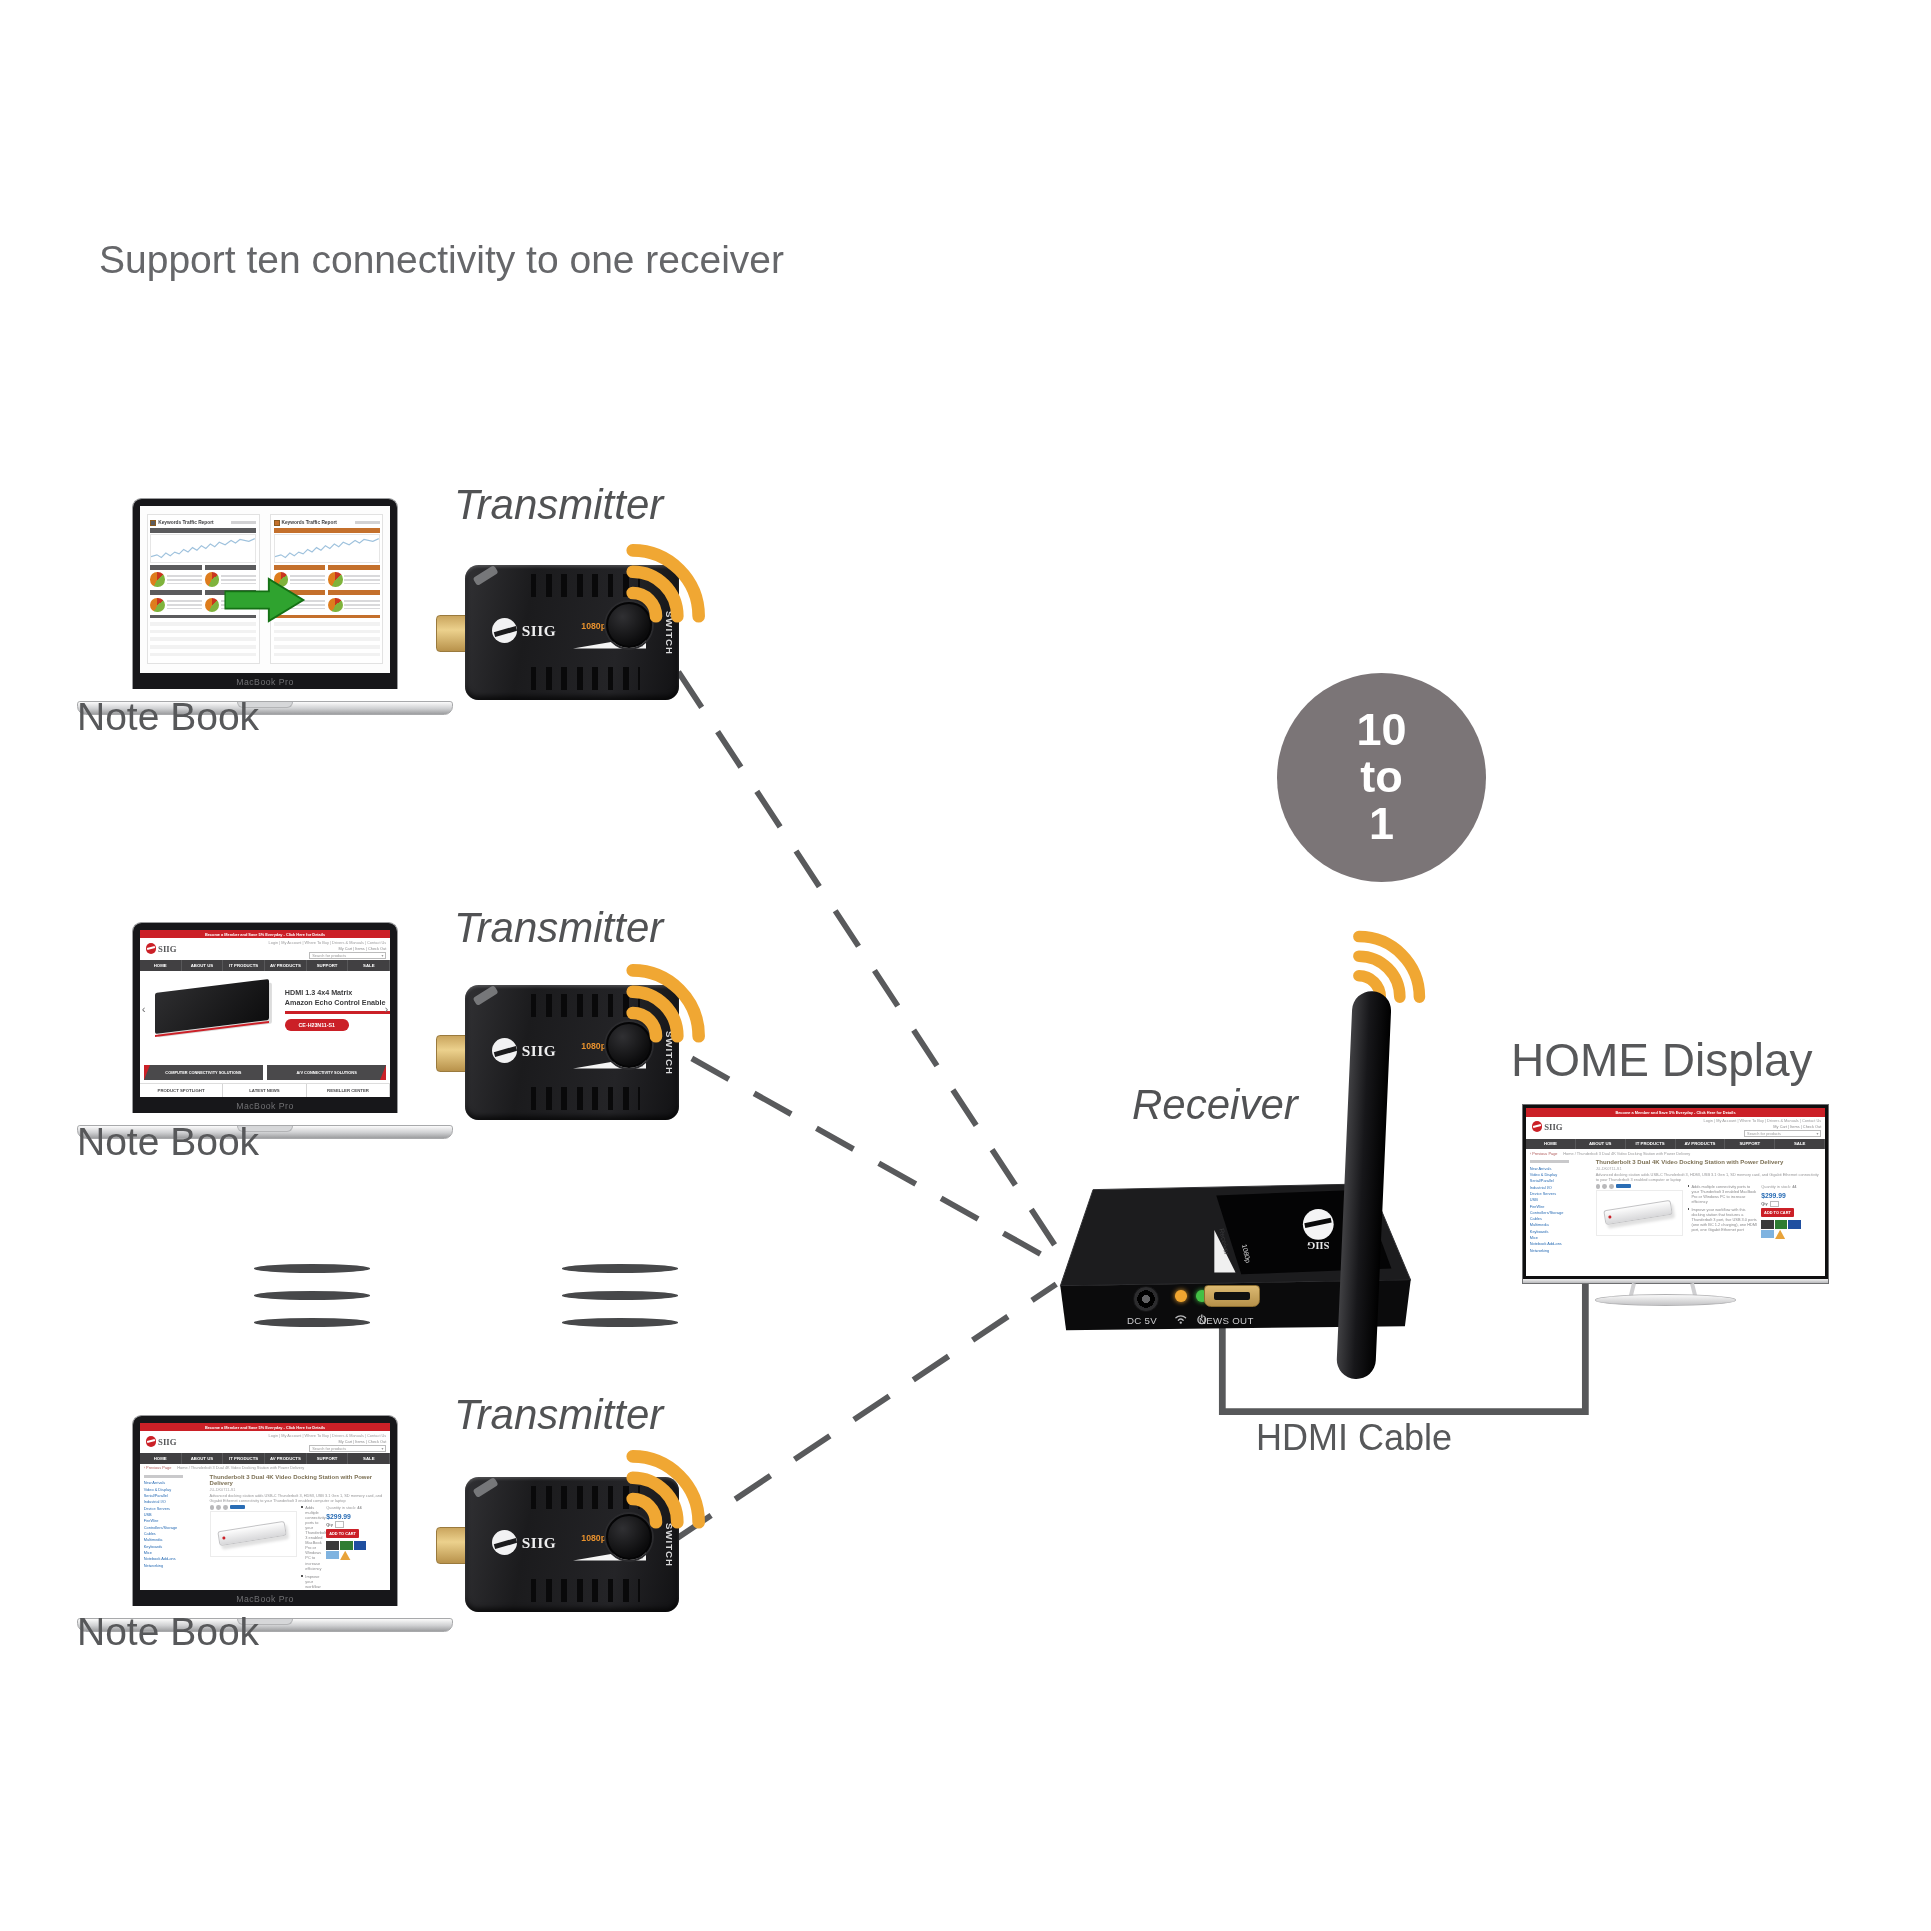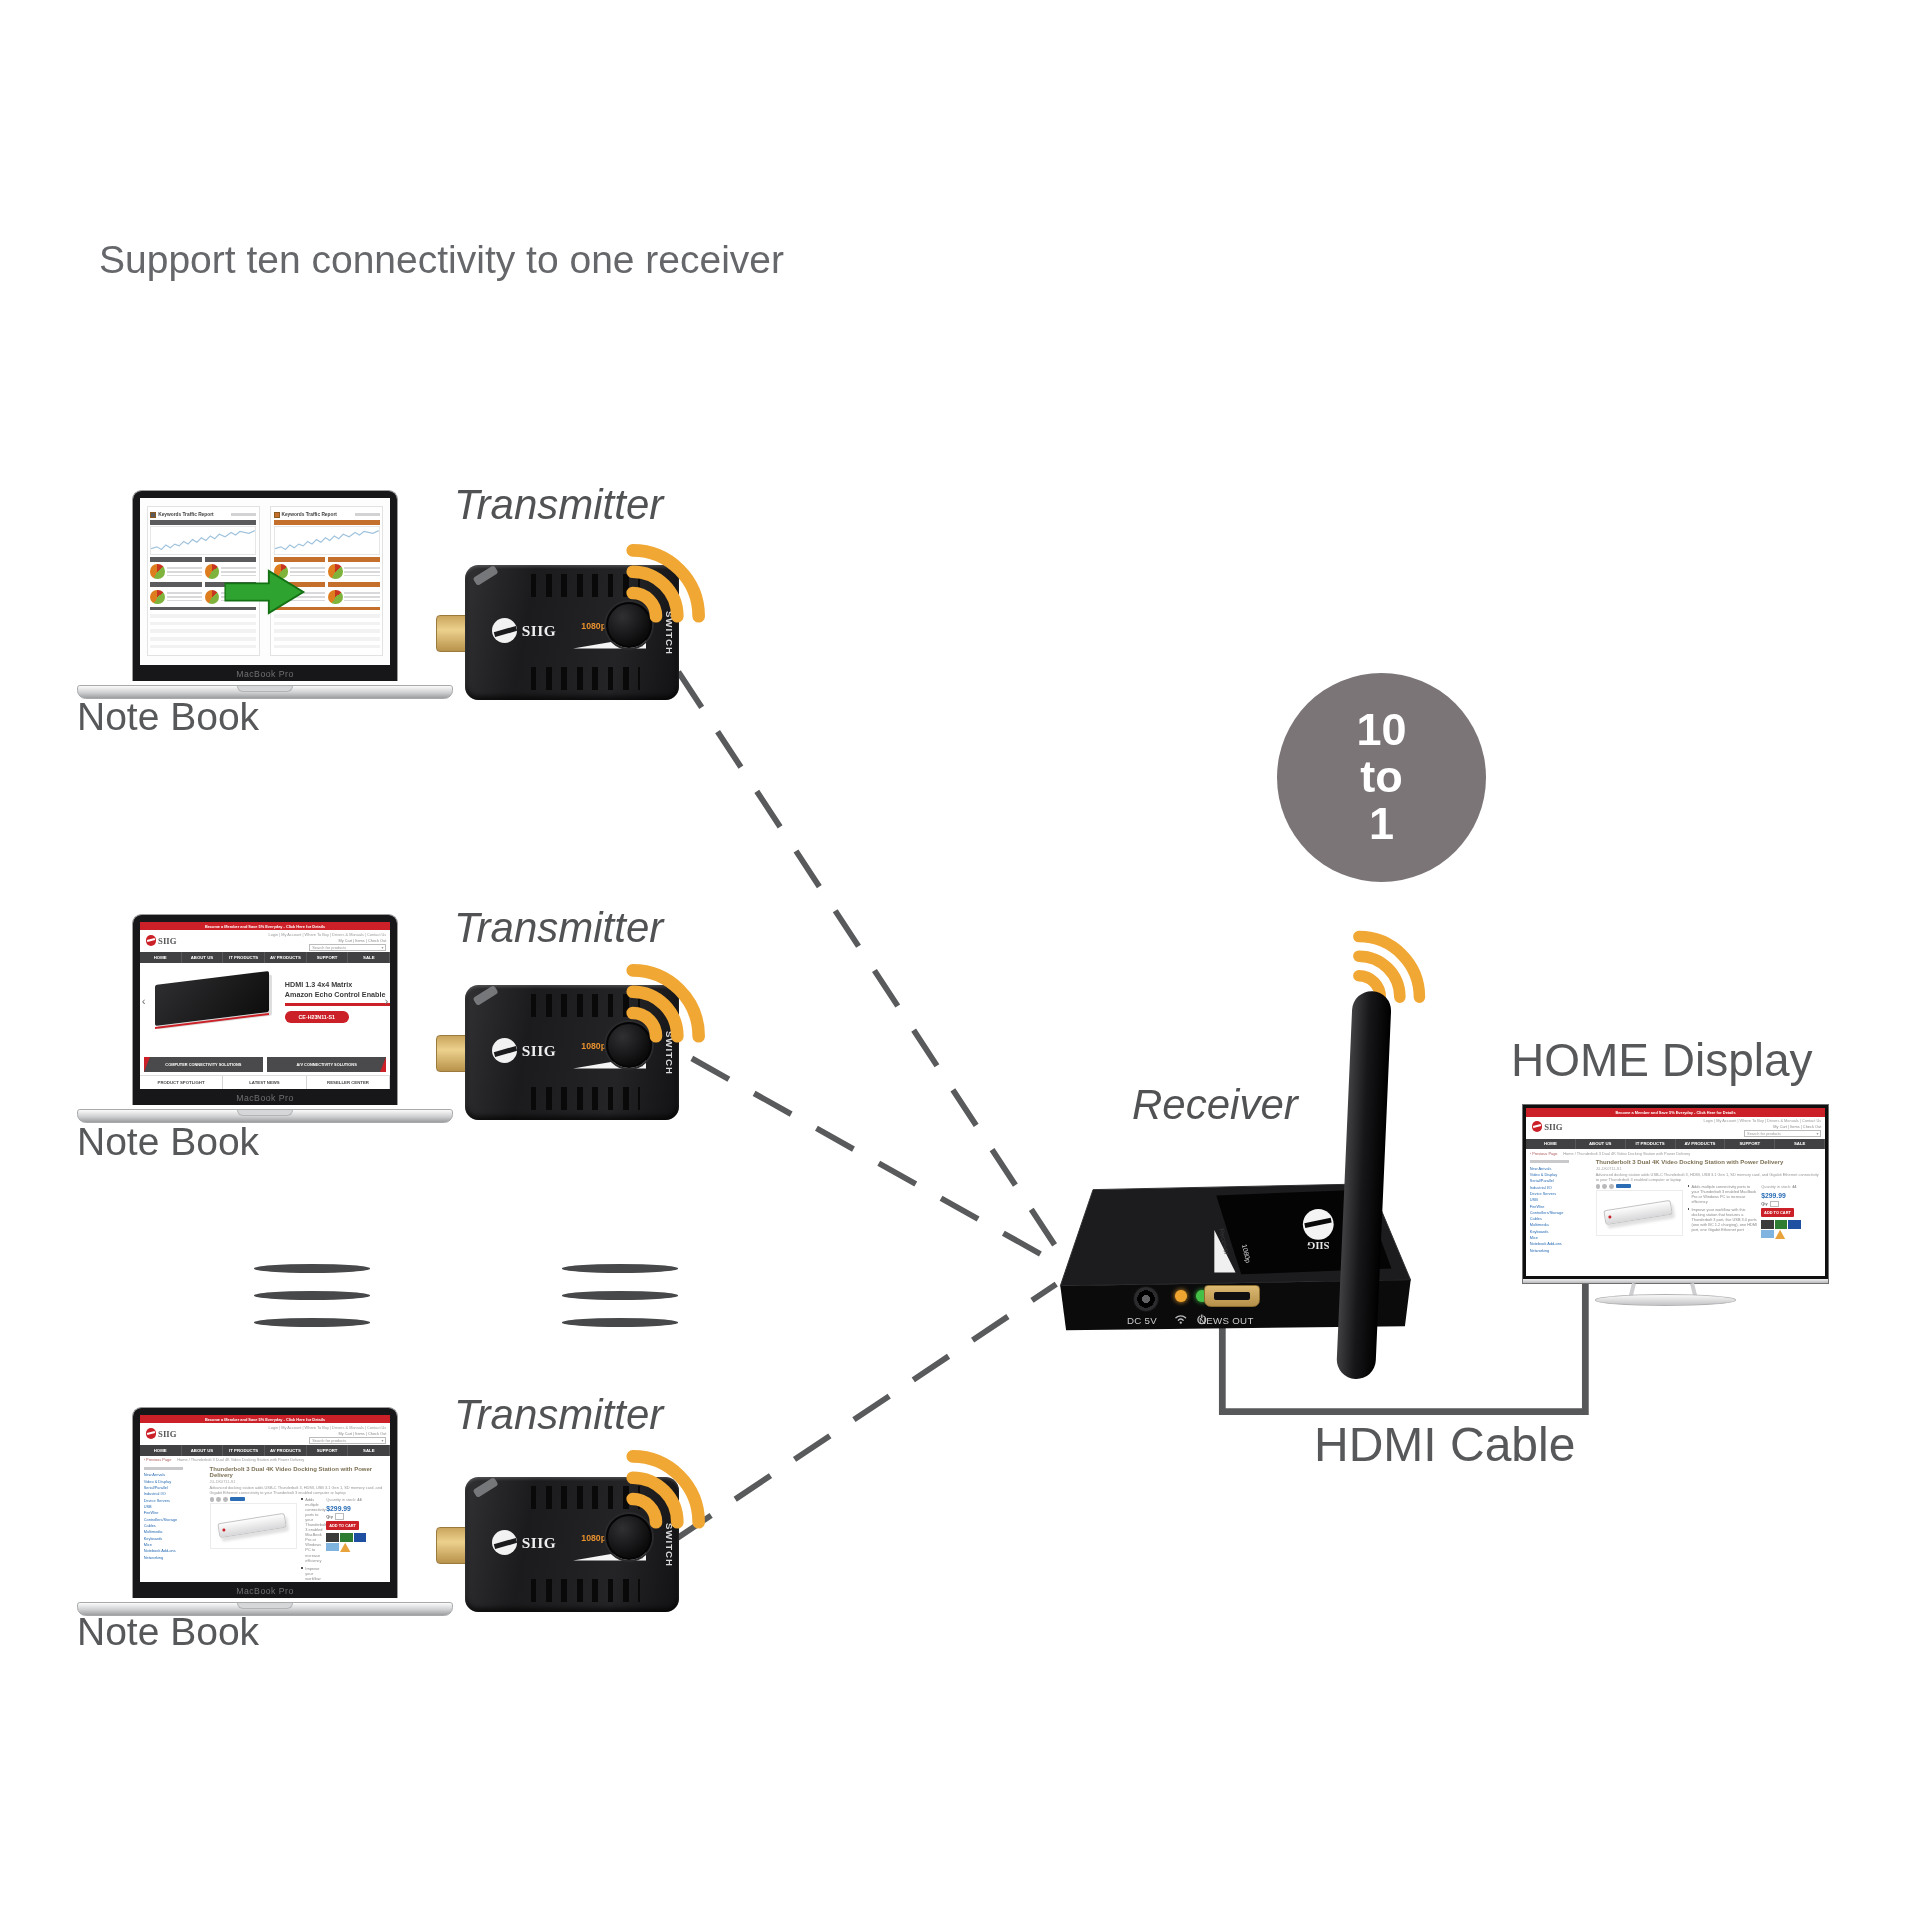"MacBook Pro" .lap-screen { margin: 4px auto -> 12px auto }
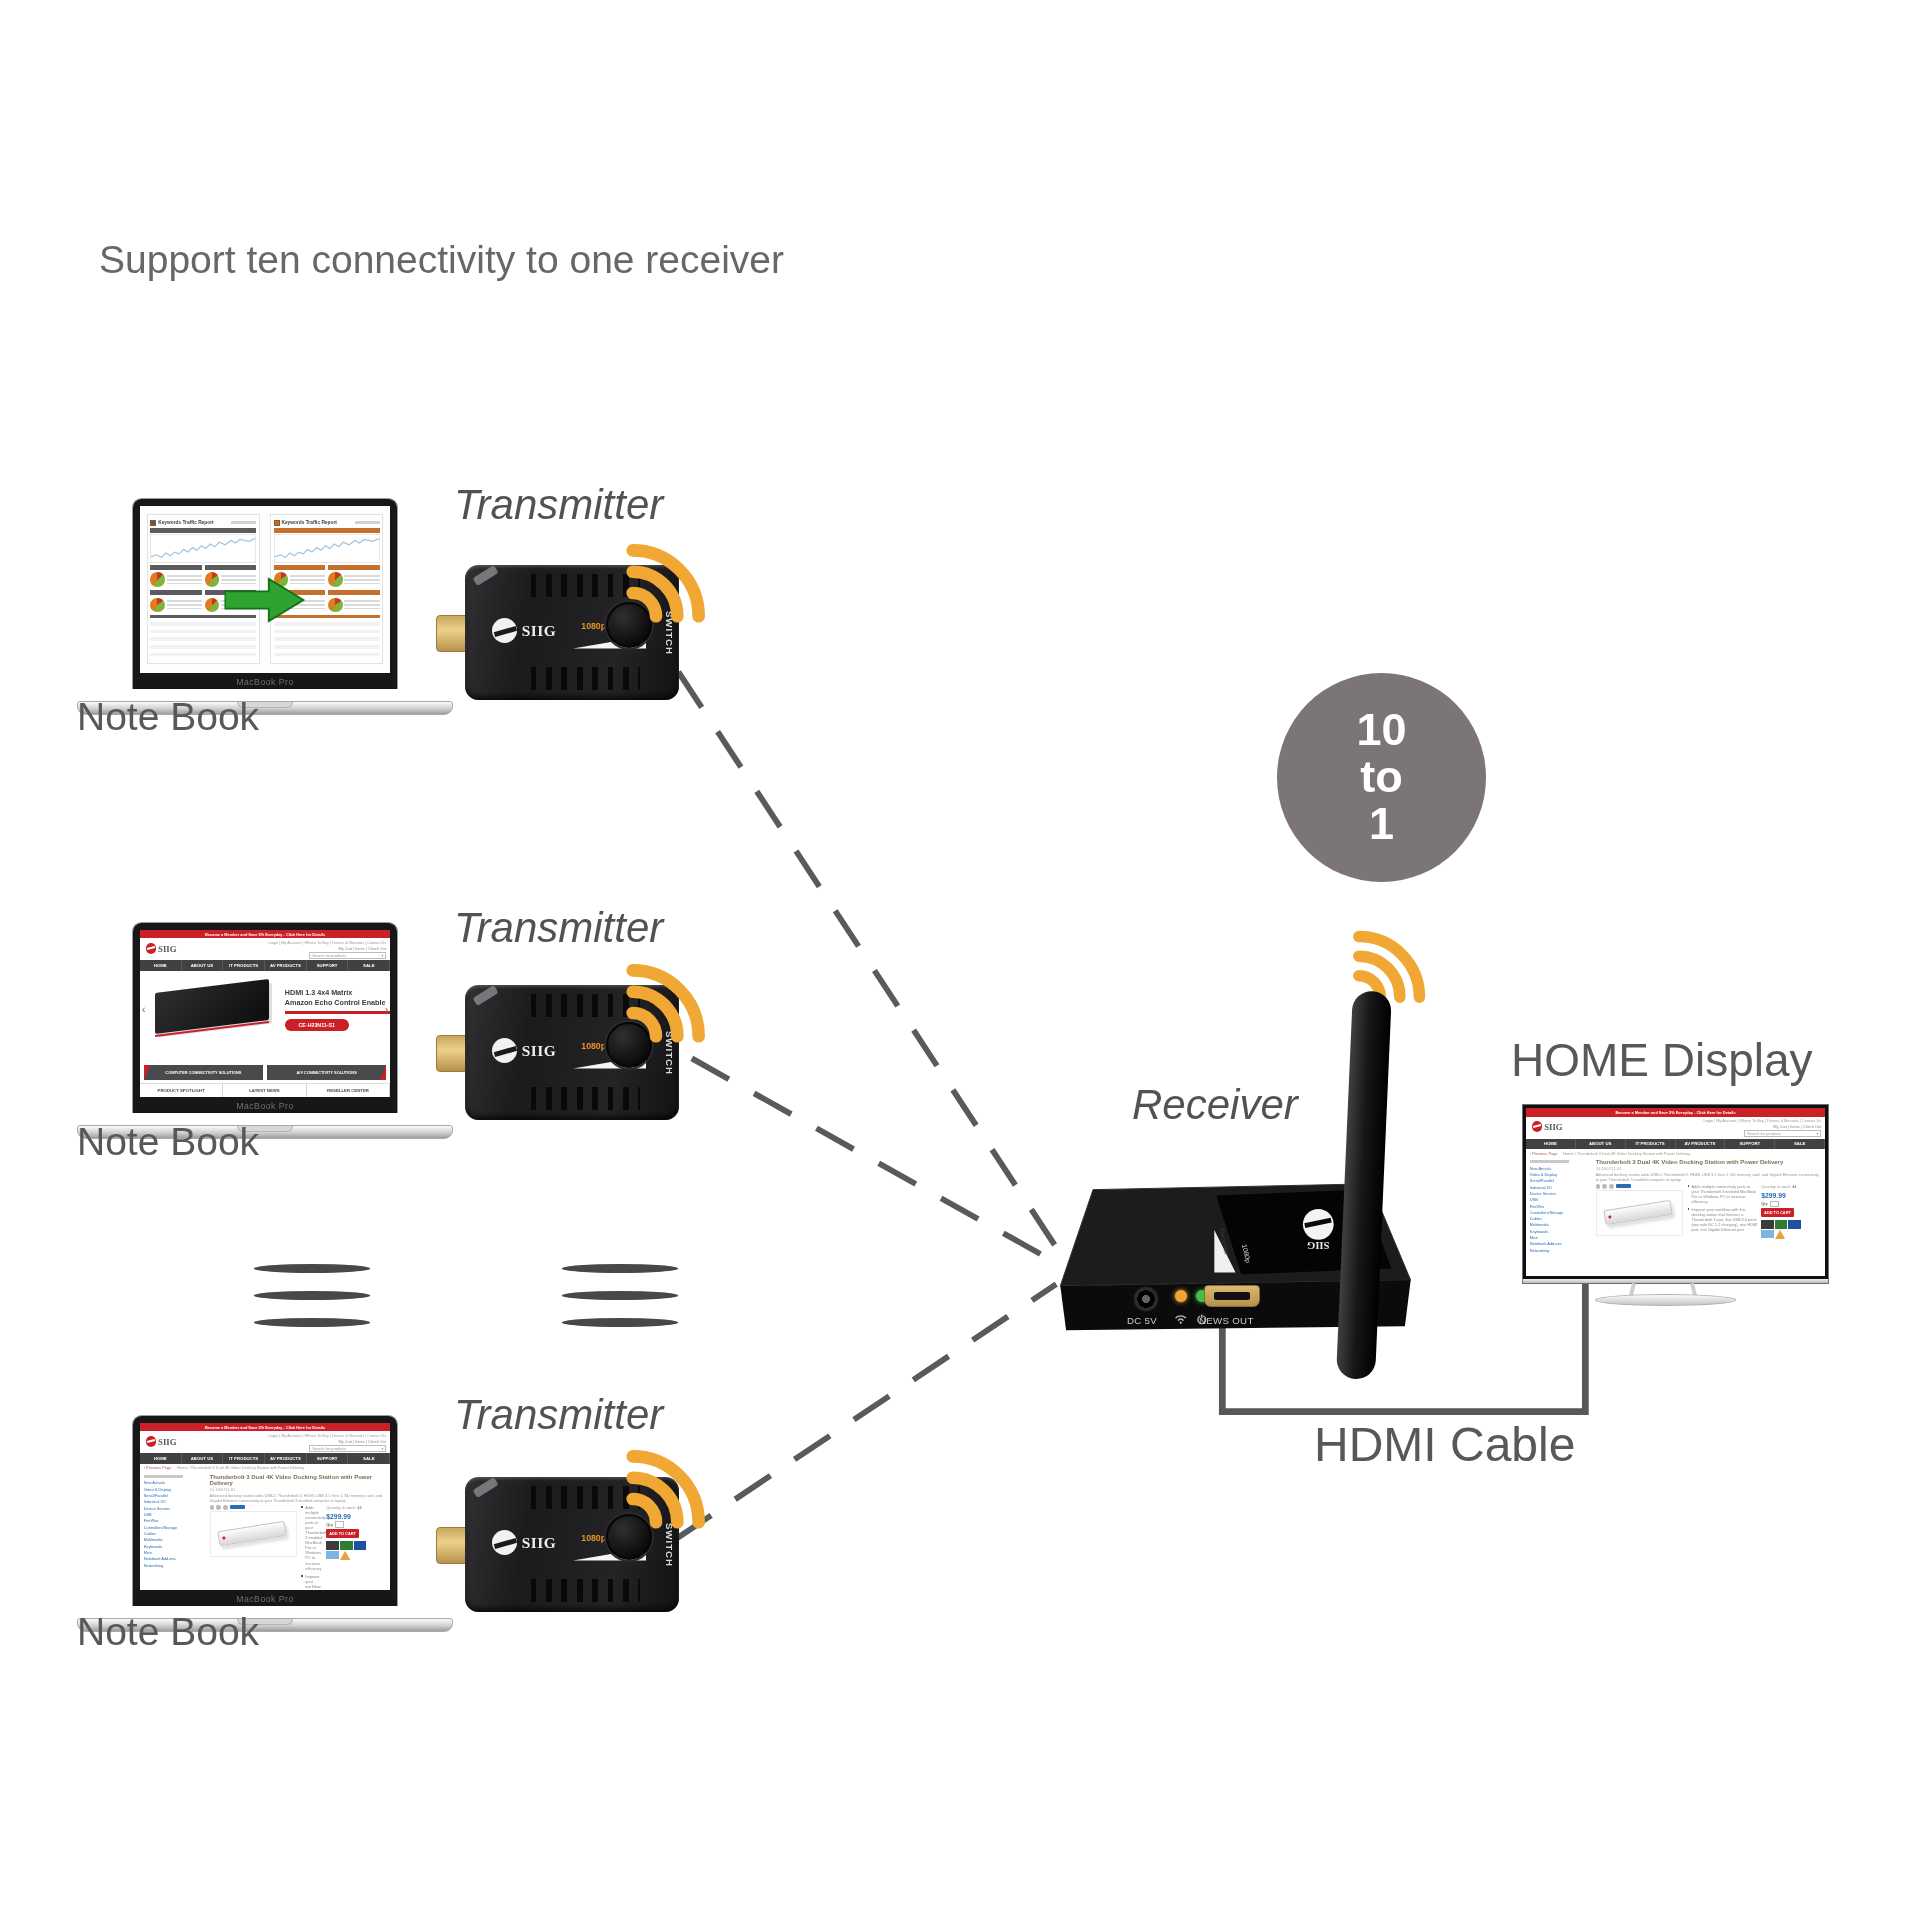"HDMI Cable" div.lbl { font-size: 48px -> 36px; left: 1314px -> 1256px }
